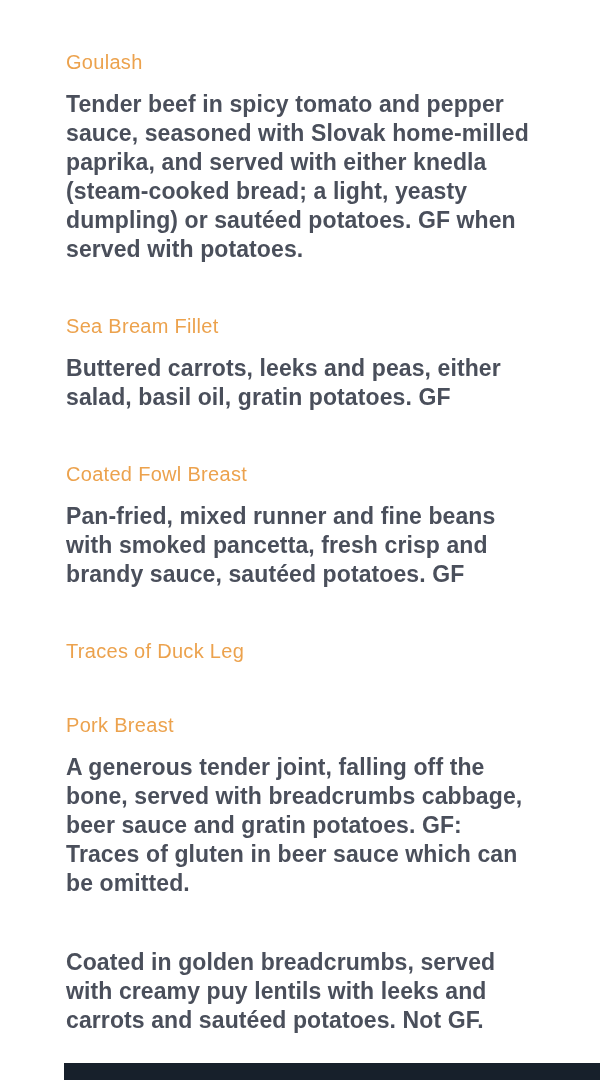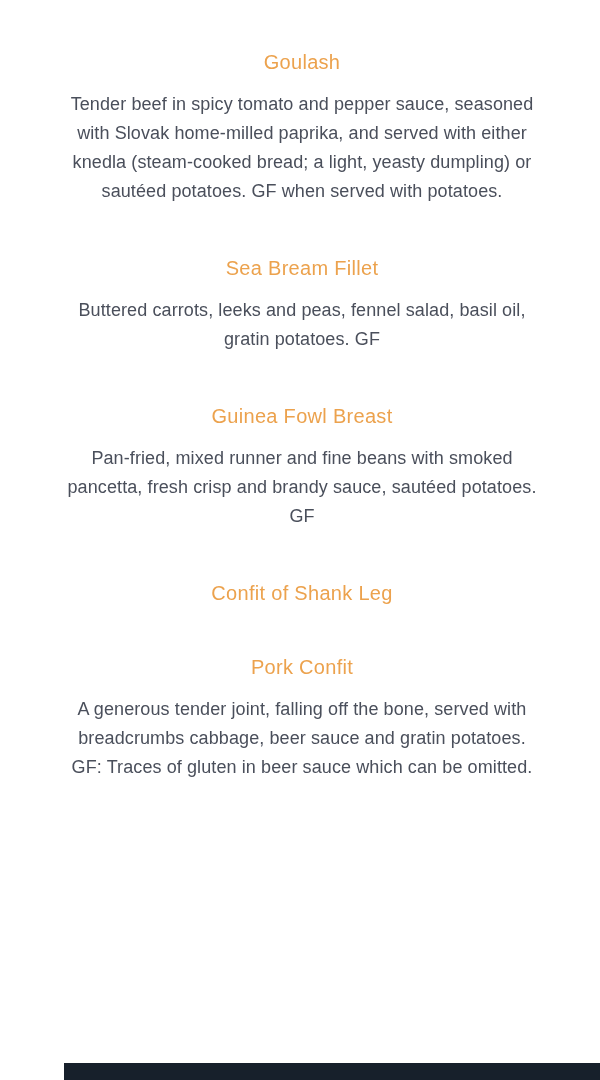"Goulash" .menu-wrap { text-align: center -> none }
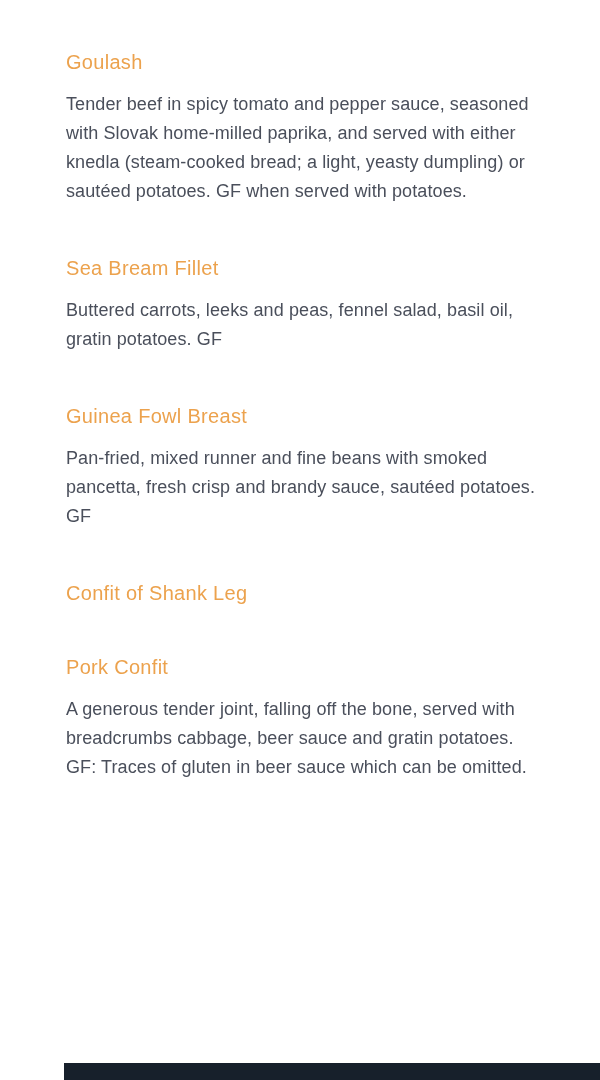"Tender beef in spicy tomato" .dish-desc { font-size: 18px -> 23px; font-weight: 400 -> 700 }
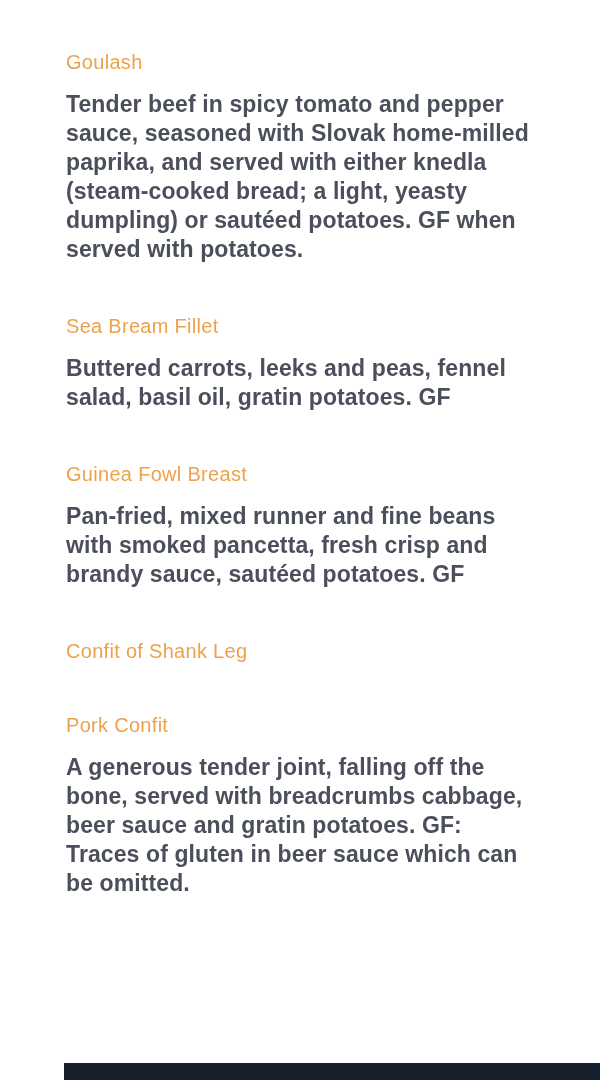"Buttered carrots, leeks and peas," p.dish-desc { text: fennel -> either }
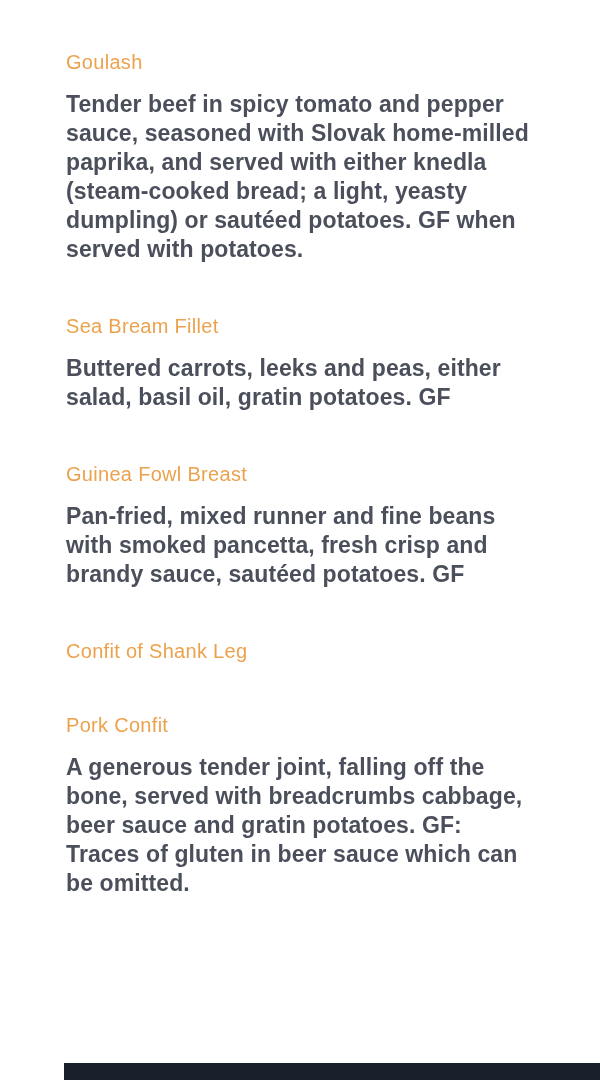"Guinea Fowl Breast" h3.dish-name { text: Guinea -> Coated }
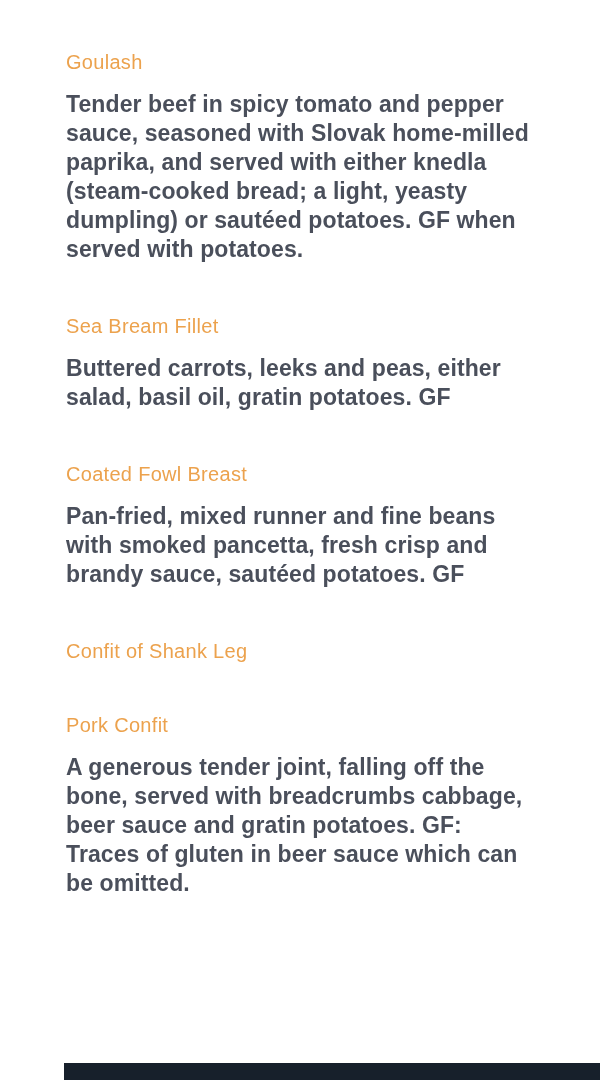"Confit of Shank Leg" h3.dish-name { text: Confit of Shank -> Traces of Duck }
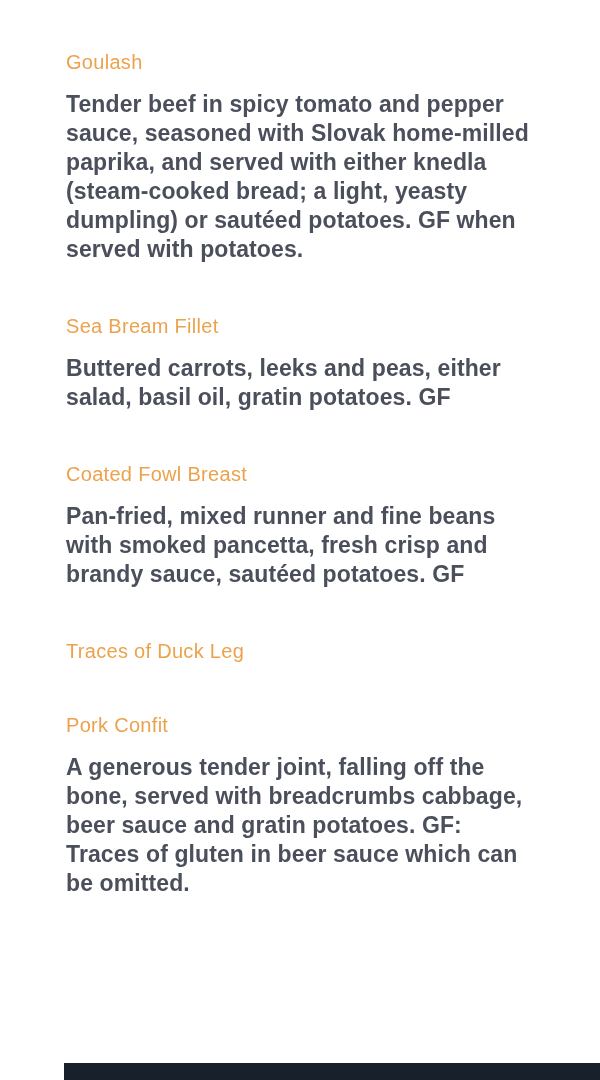"Pork Confit" h3.dish-name { text: Confit -> Breast }
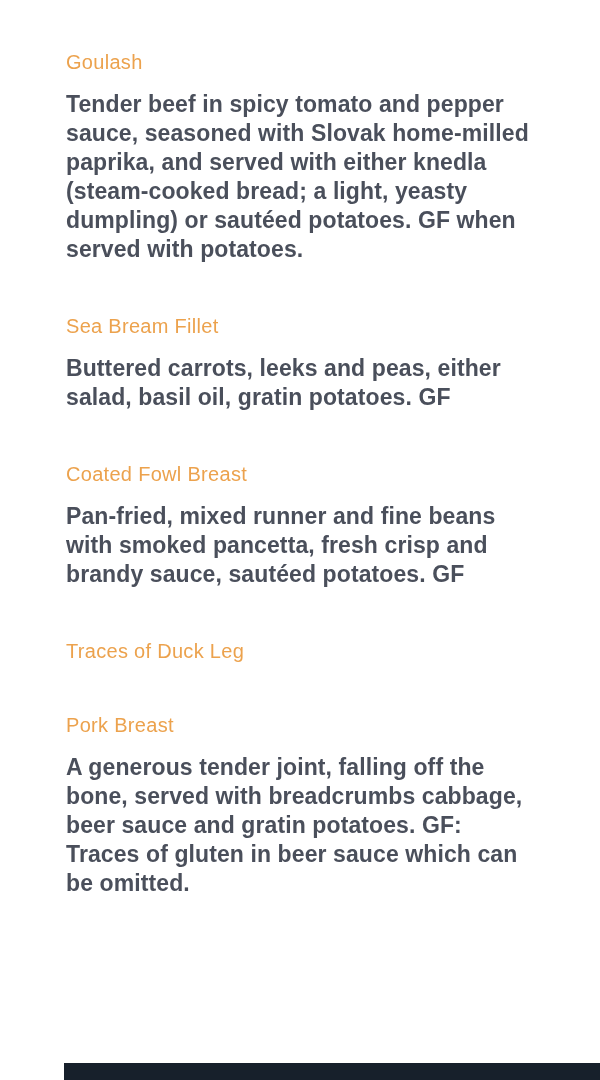"Coated in golden breadcrumbs, served" p.dish-desc { html: none -> <p>Coated in golden breadcrumbs, served with creamy puy lentils with leeks and carrots and sautéed potatoes. Not GF.</p> }
